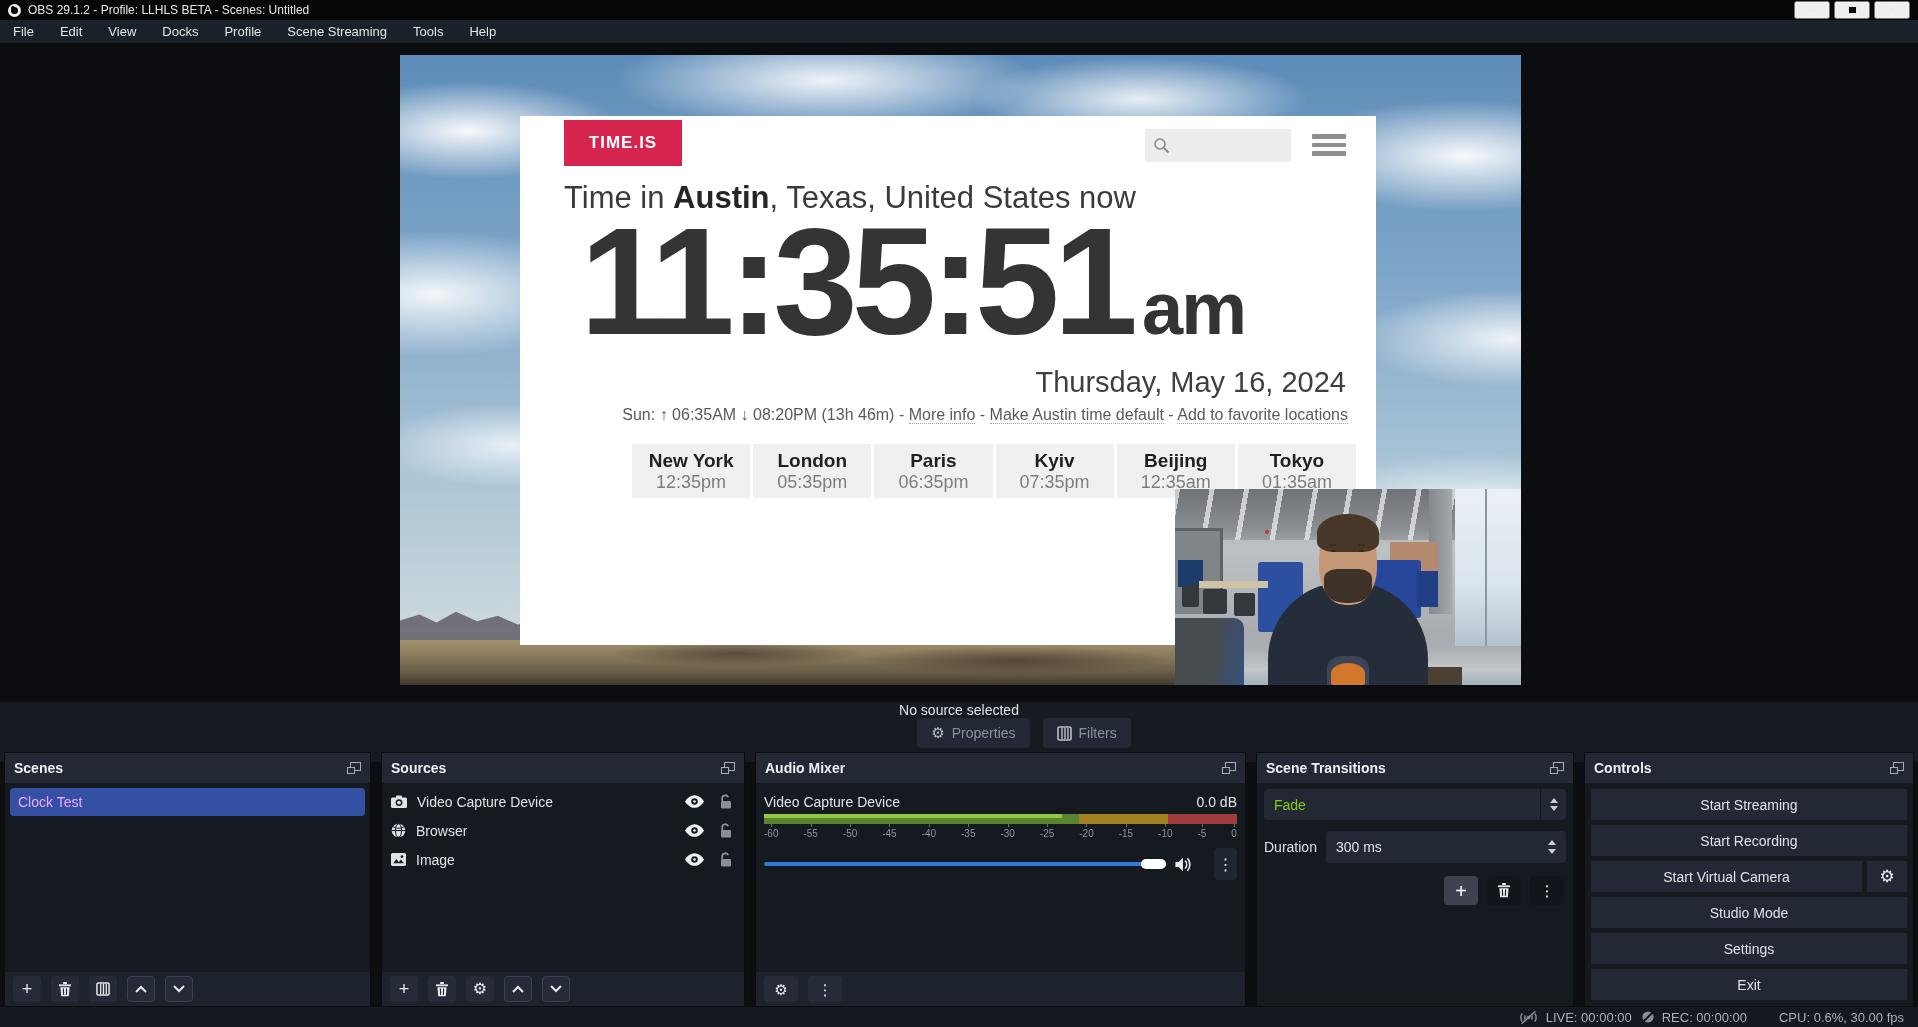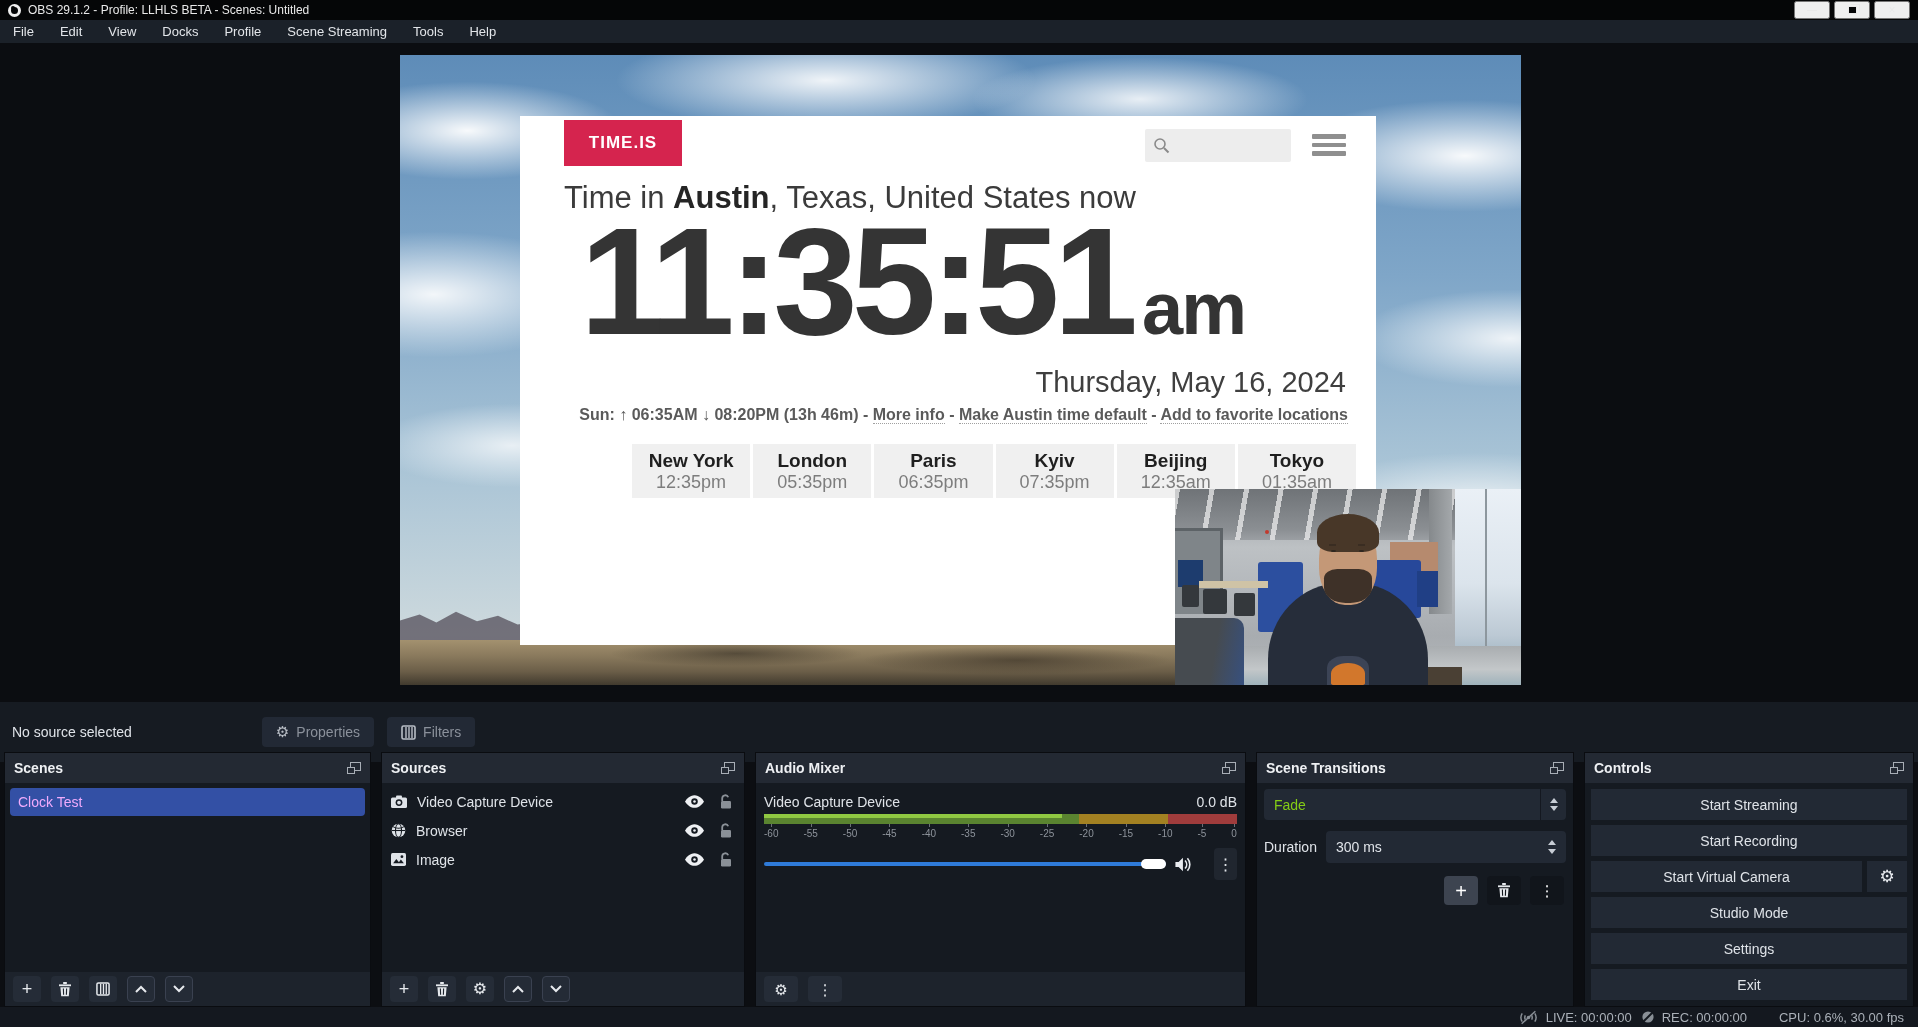"Sun: ↑ 06:35AM ↓ 08:20PM" .t-sun { font-weight: bold -> none }
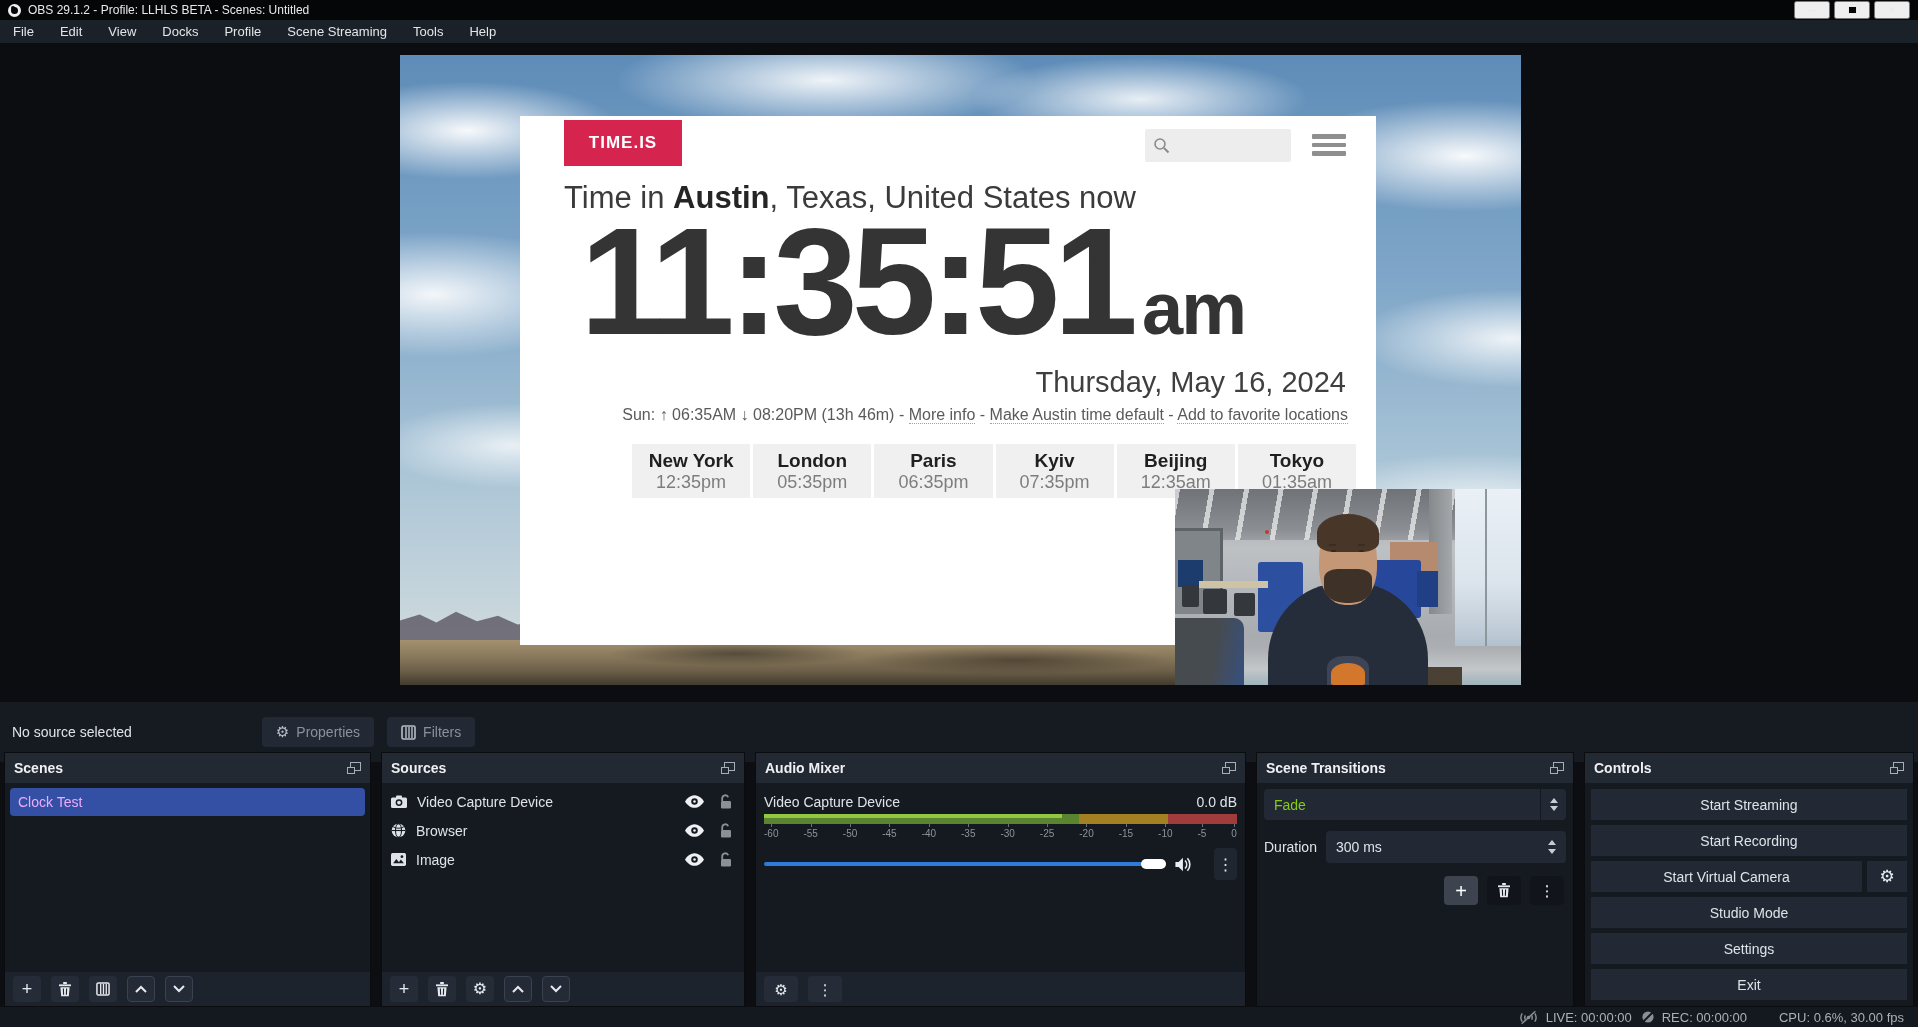"No source selected" .src-toolbar { flex-direction: none -> column }
